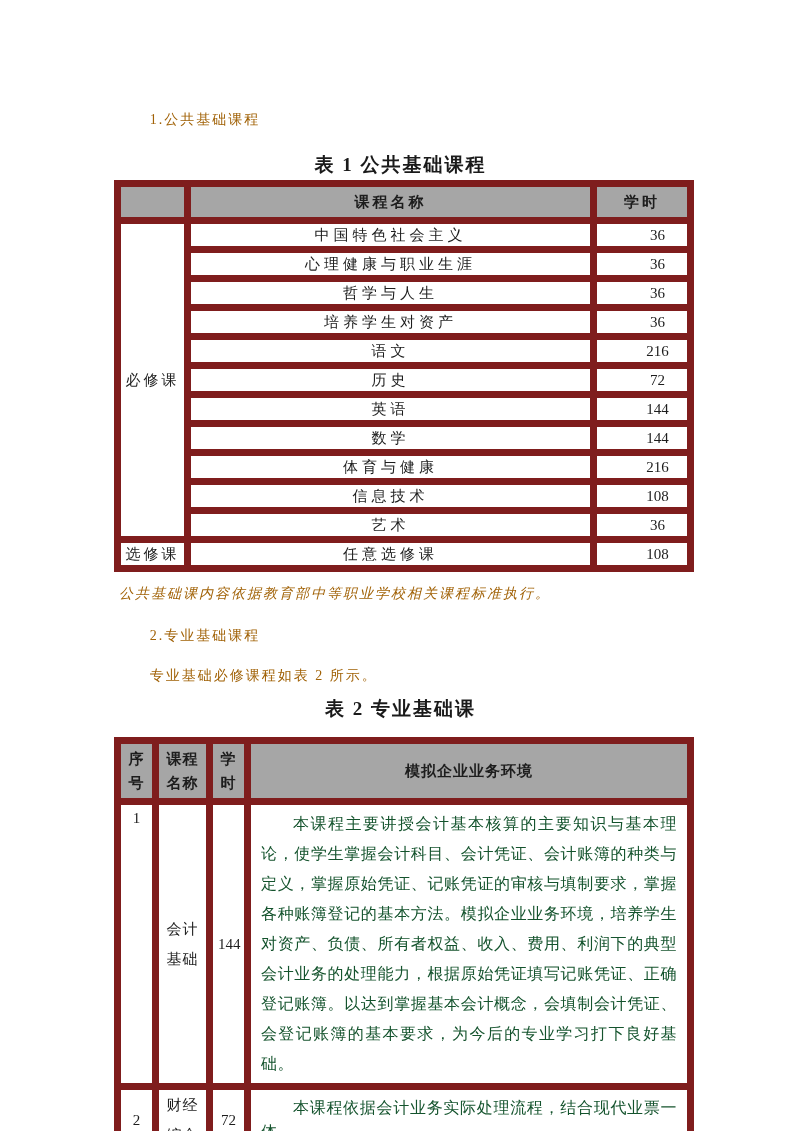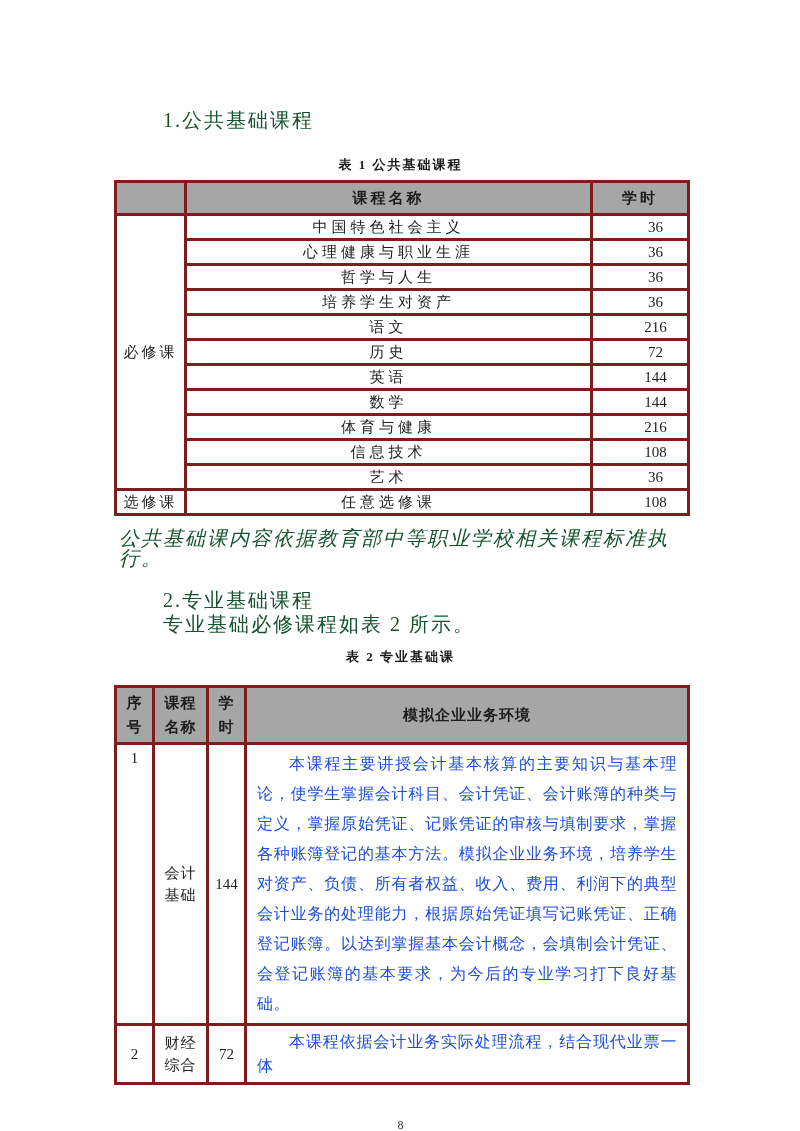"1.公共基础课程" .para { color: #14532d -> #a16207; font-size: 20px -> 14px }
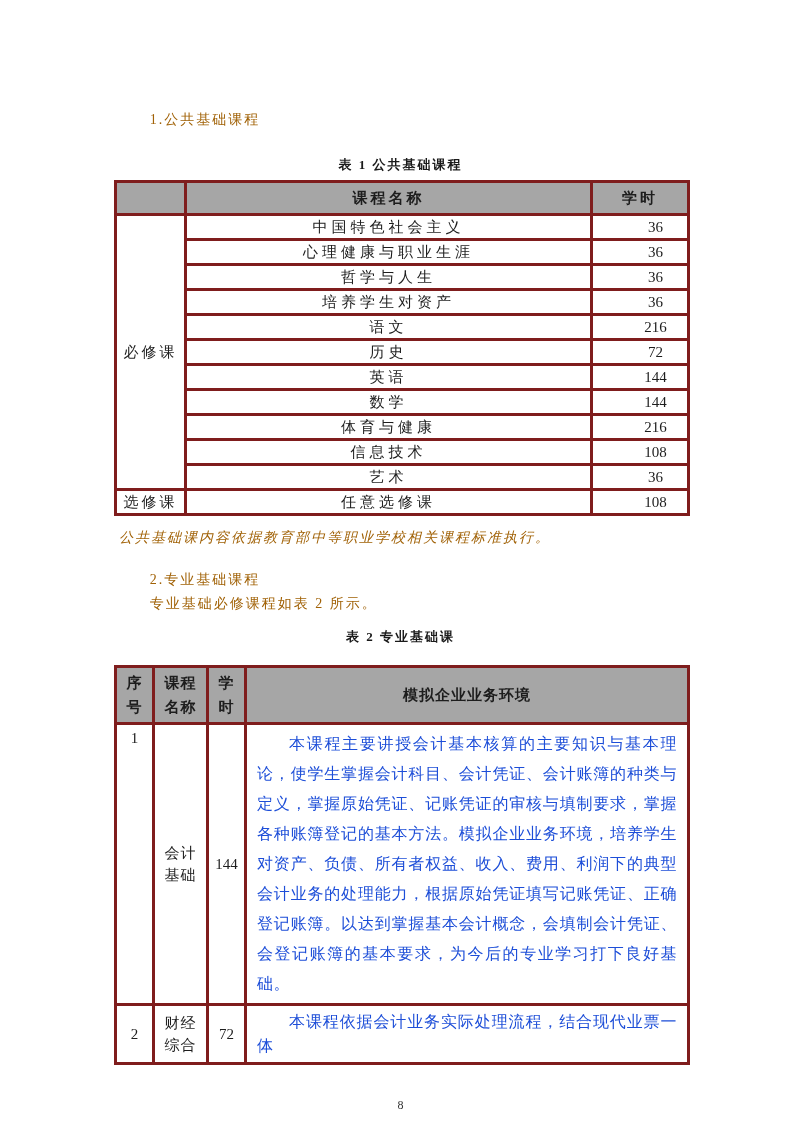"表 1 公共基础课程" .tbl-title { font-size: 13px -> 19px }
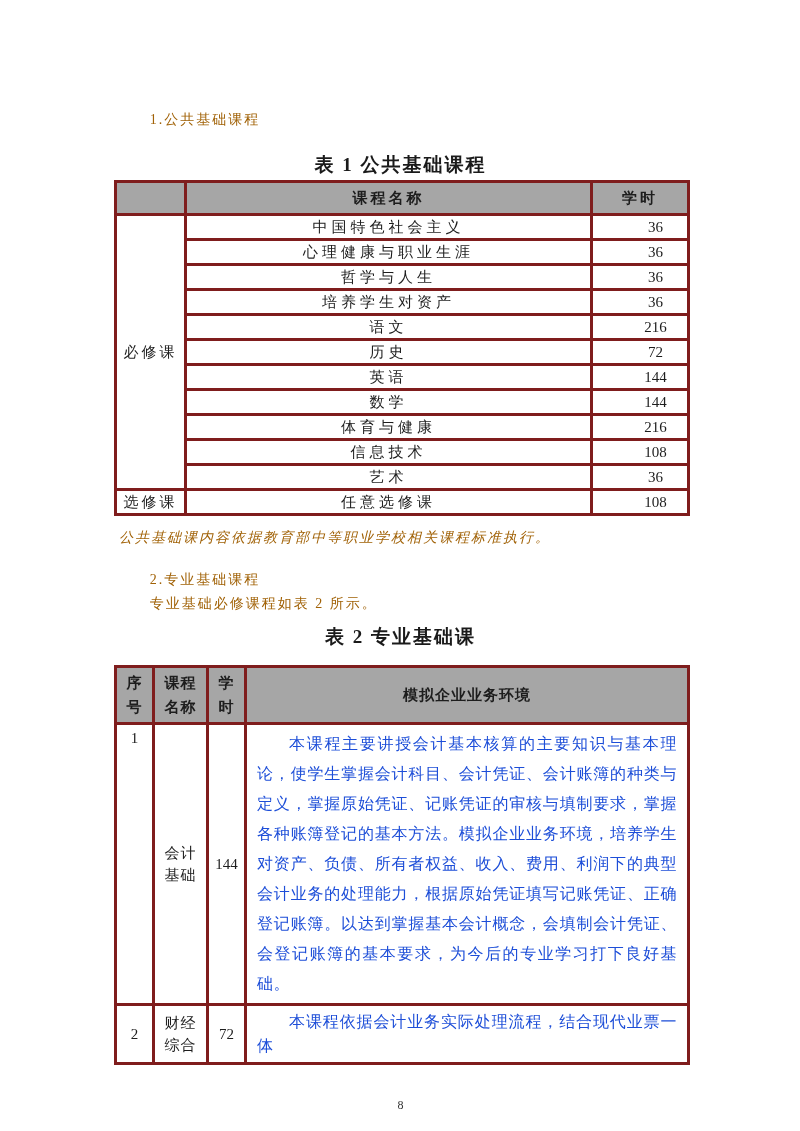"课程名称" td { border: 3px solid #7f1d1d -> 7px solid #7f1d1d }
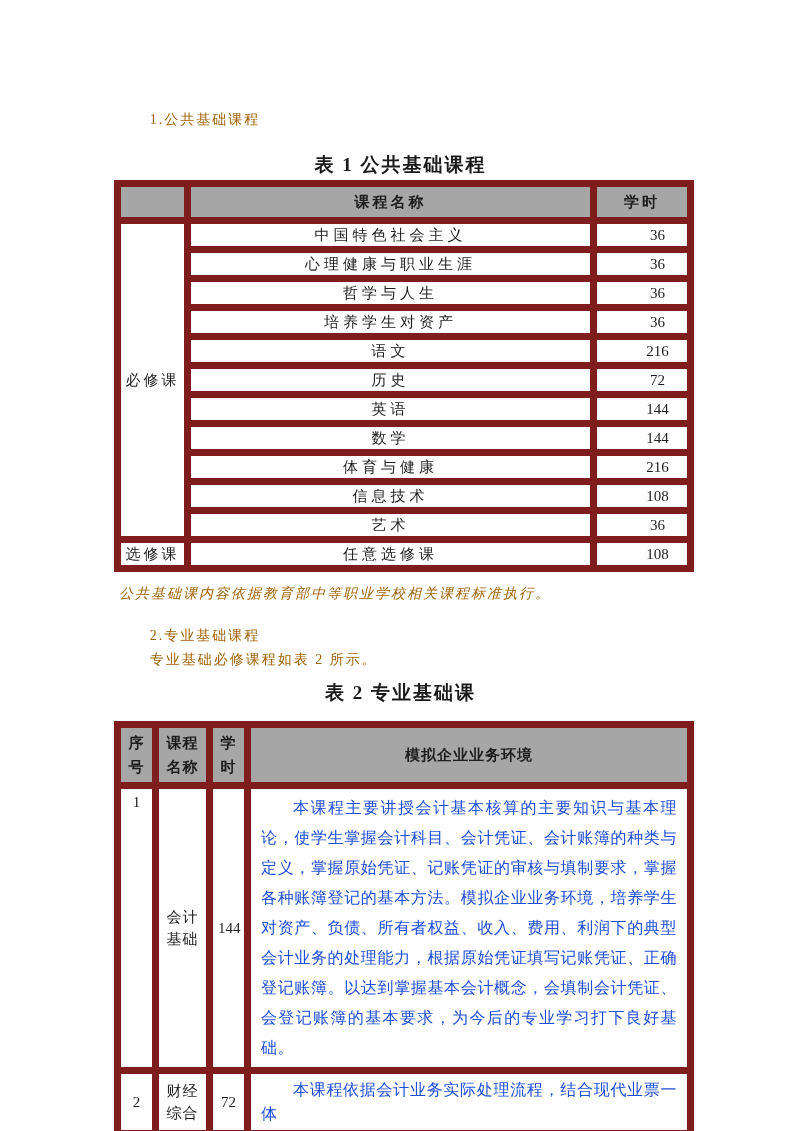"专业基础必修课程如表 2 所示。" .mt-intro2 { margin-top: 4px -> 20px }
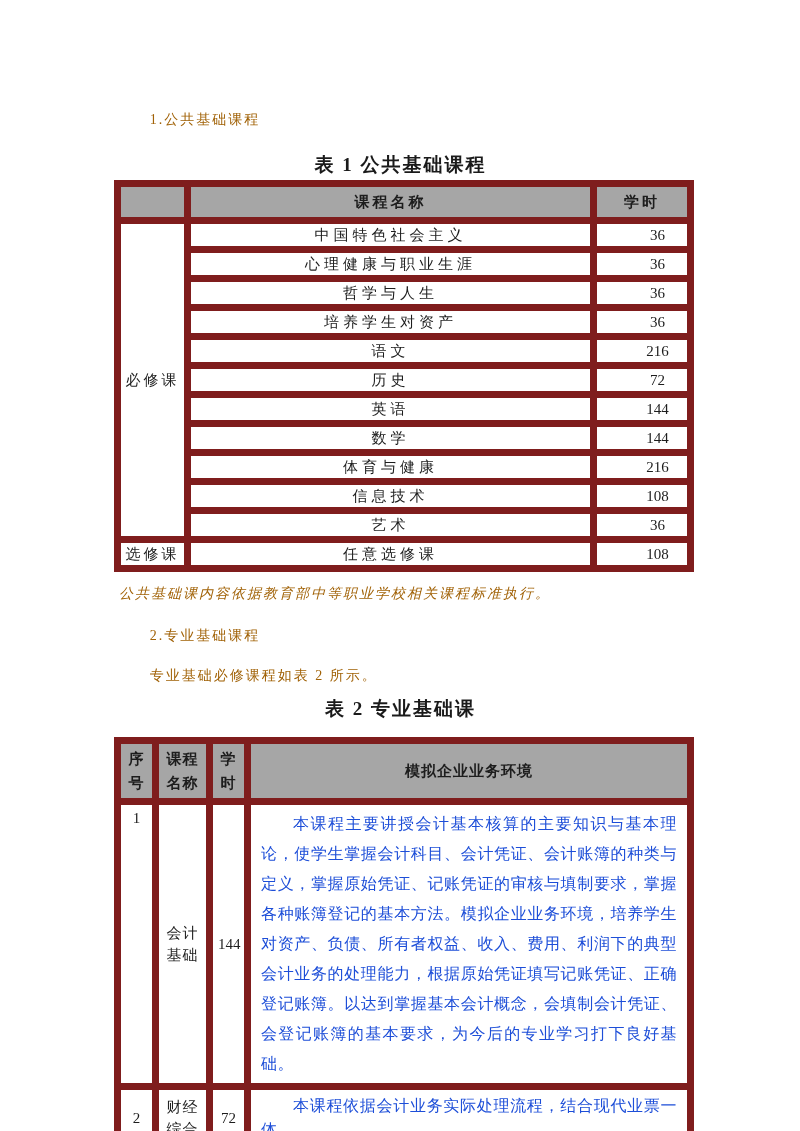"本课程主要讲授会计基本核算的主要知识与基本理论，使学生掌握会计科目、会计凭证、会" .t2 .content-cell p { color: #1d4ed8 -> #14532d }
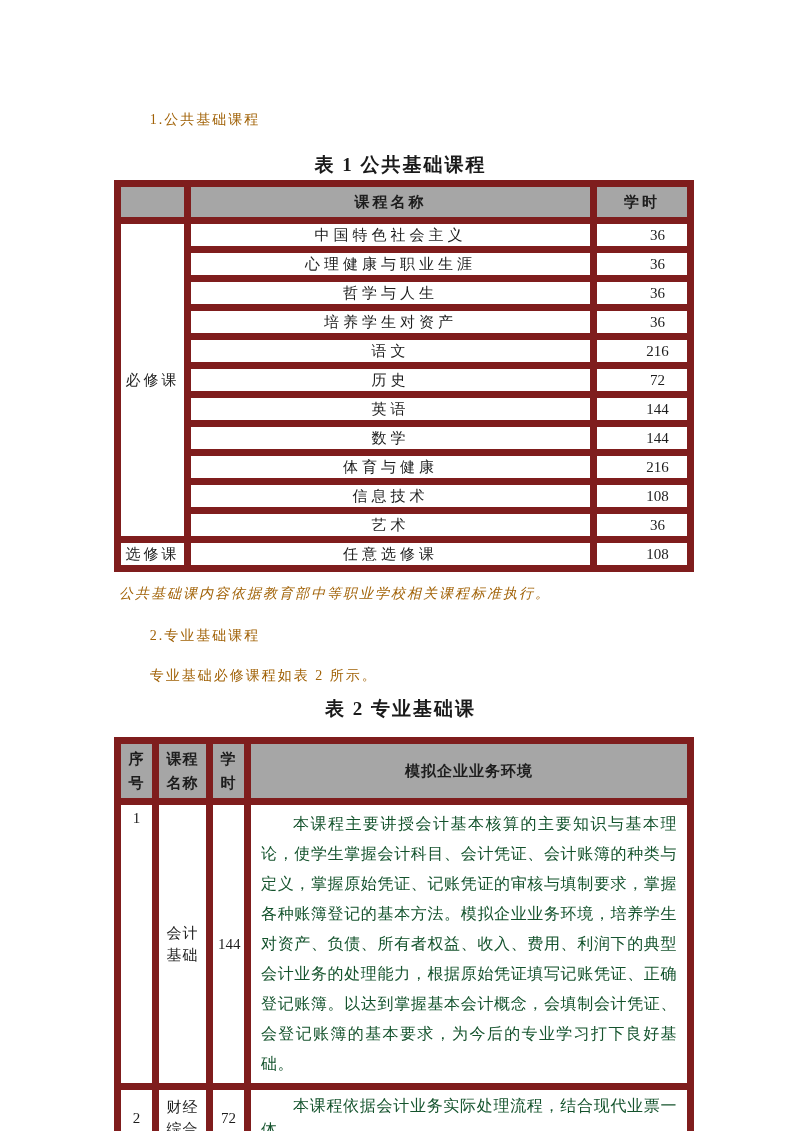"会计基础" .t2 .course-cell { line-height: 22px -> 30px }
